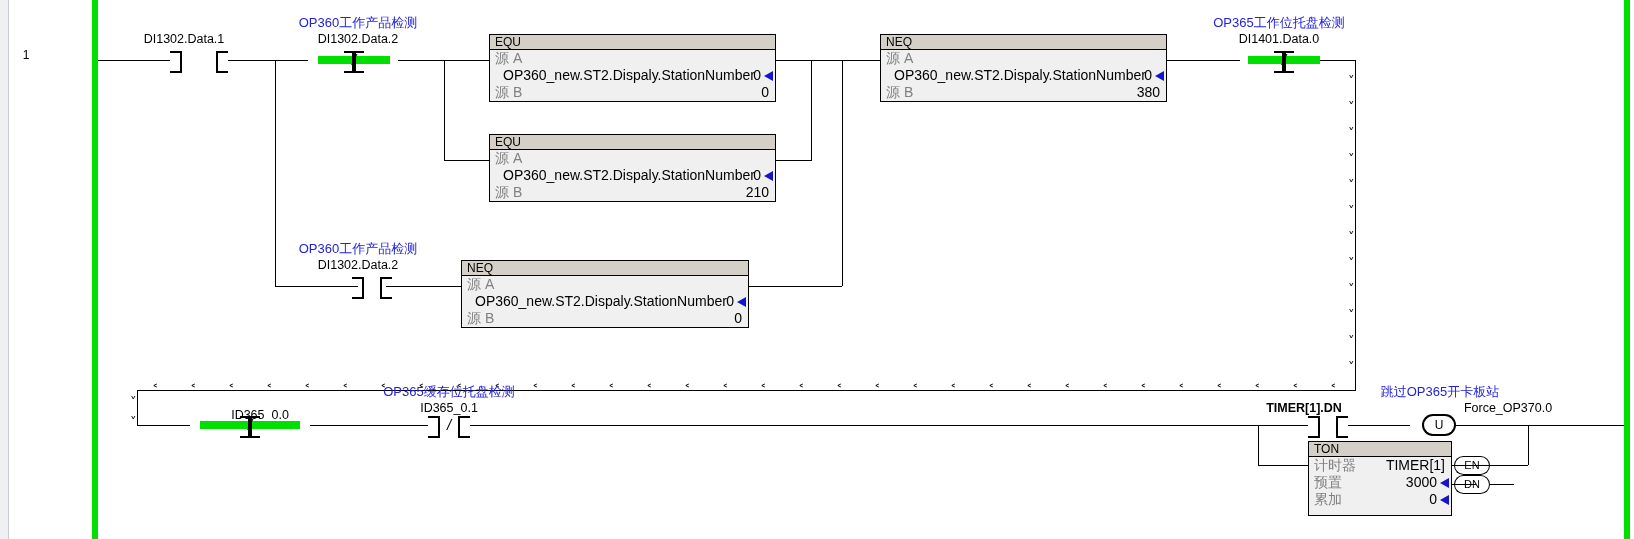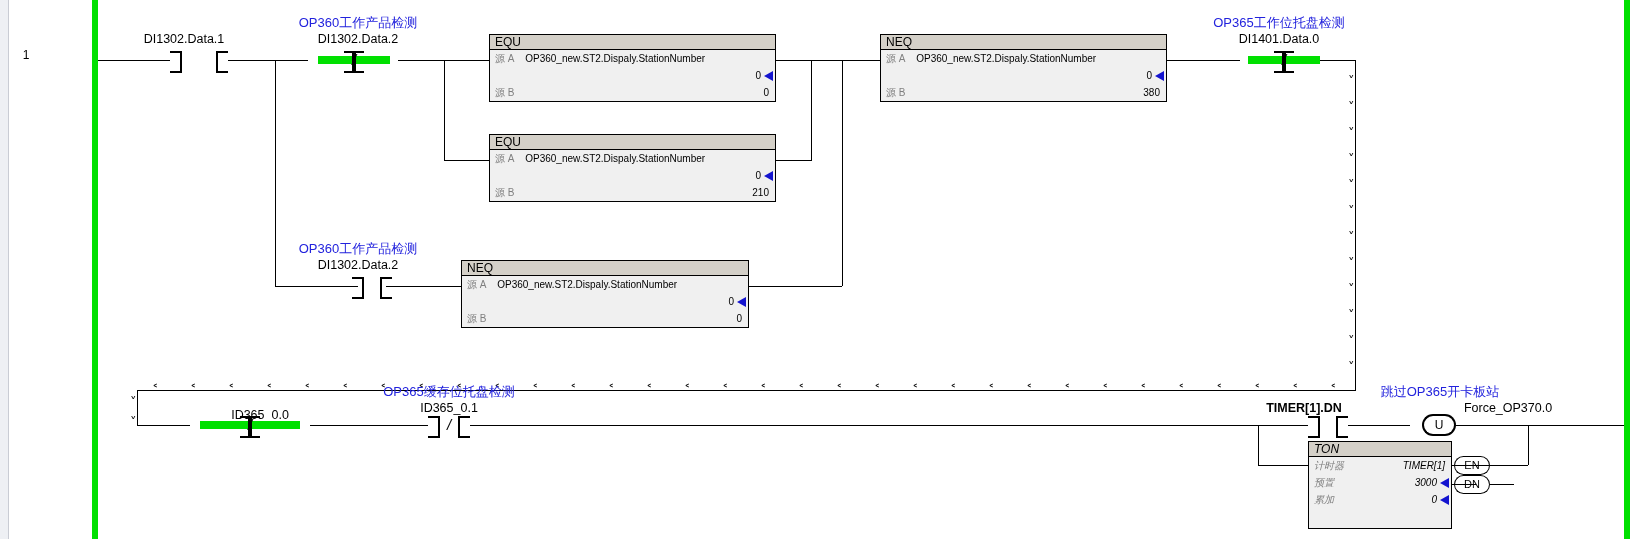"源 A OP360_new.ST2.Dispaly.StationNumber" .block .brow { font-size: 10px -> 14px }
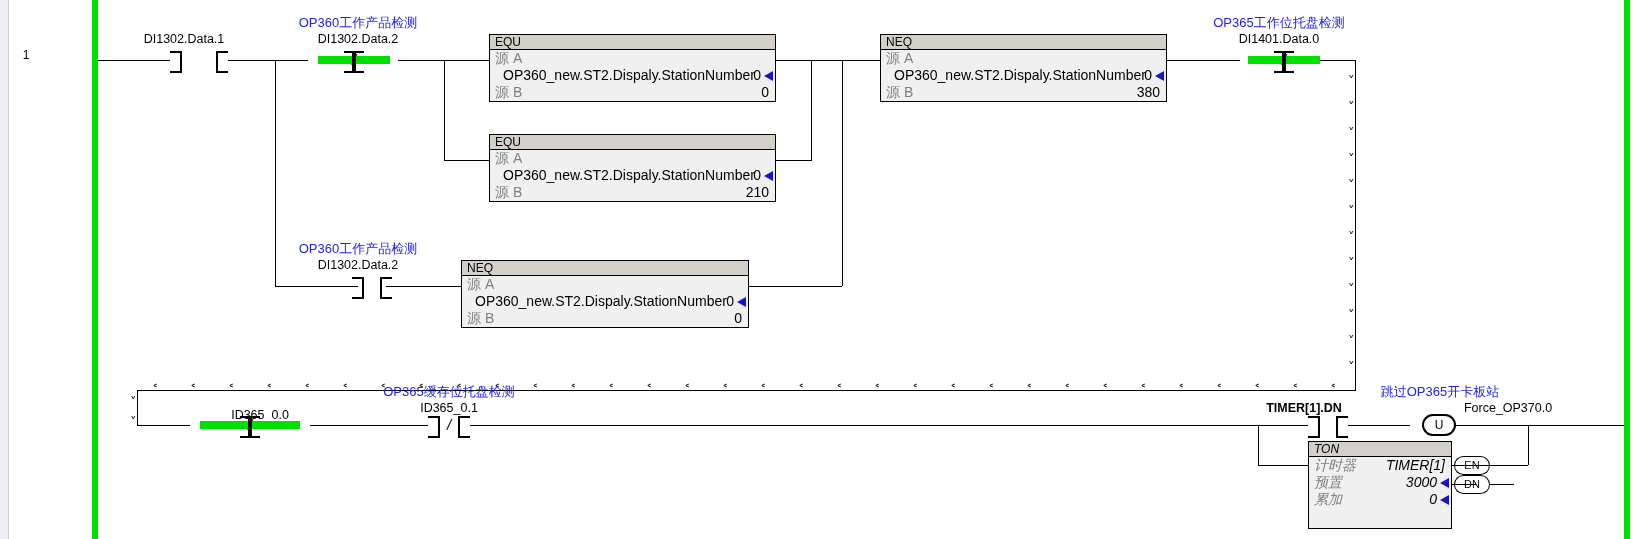"TON" div.block { font-style: italic -> none; height: 88px -> 75px }
